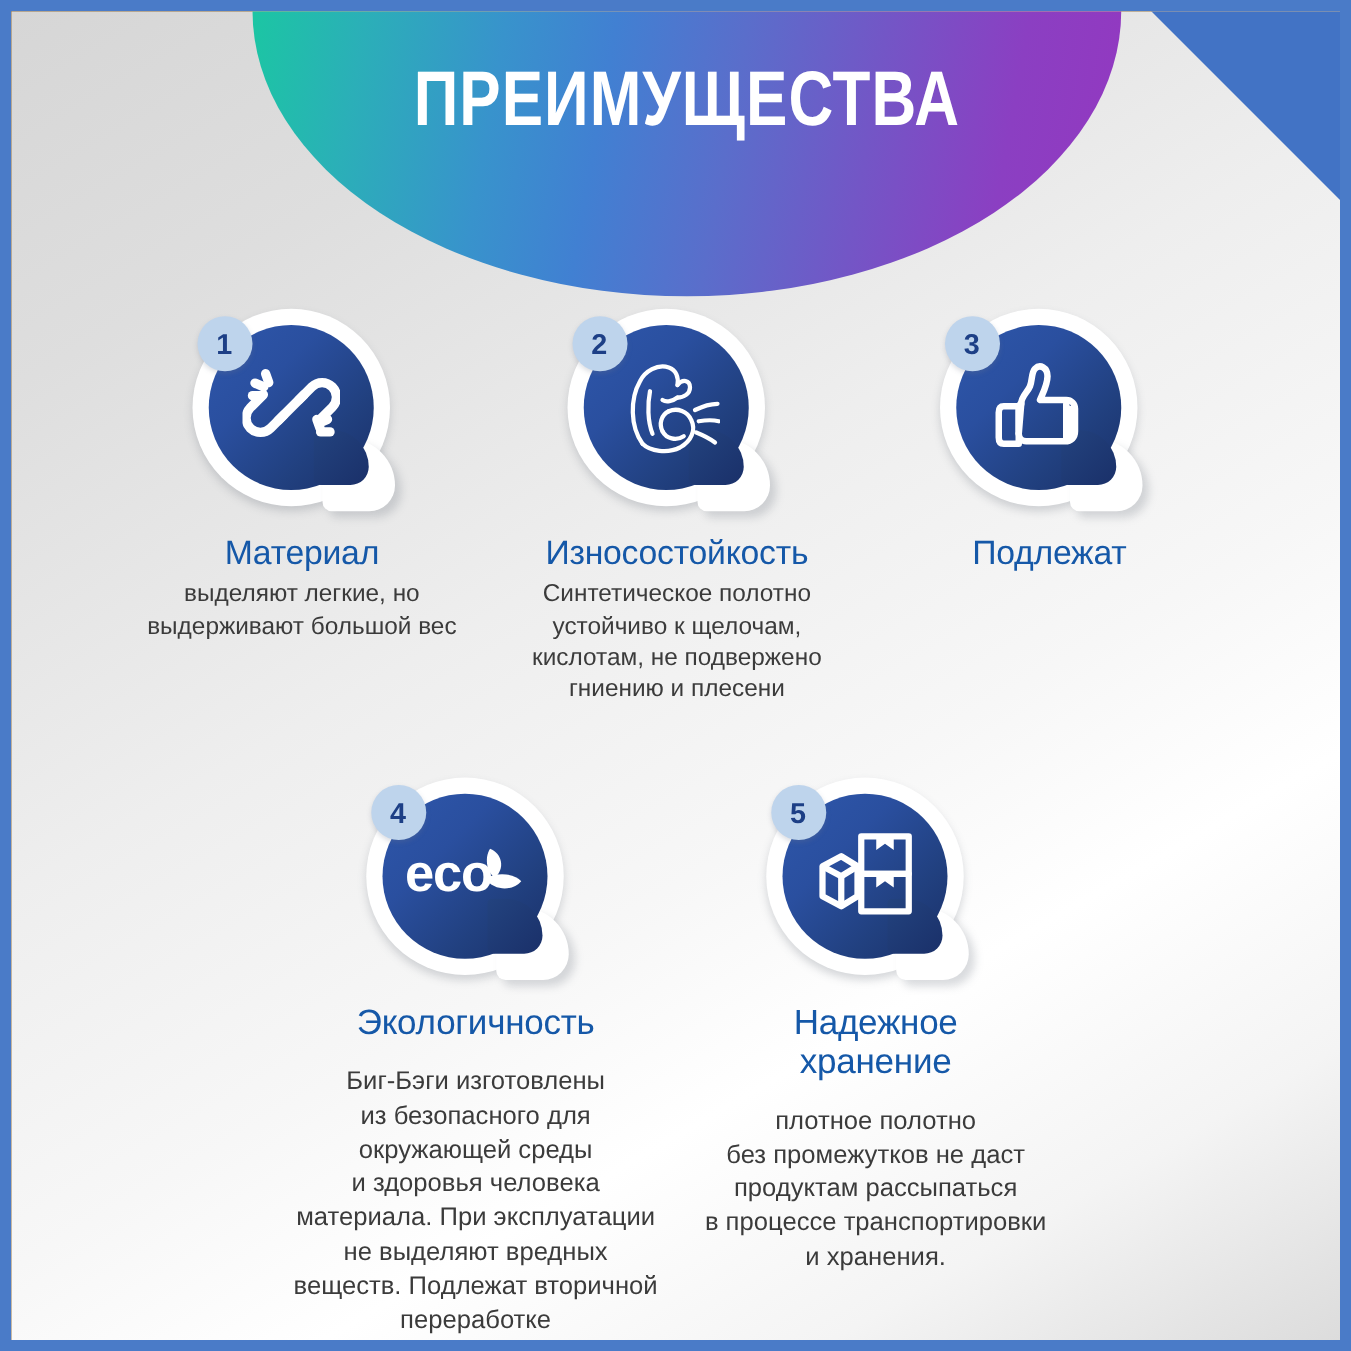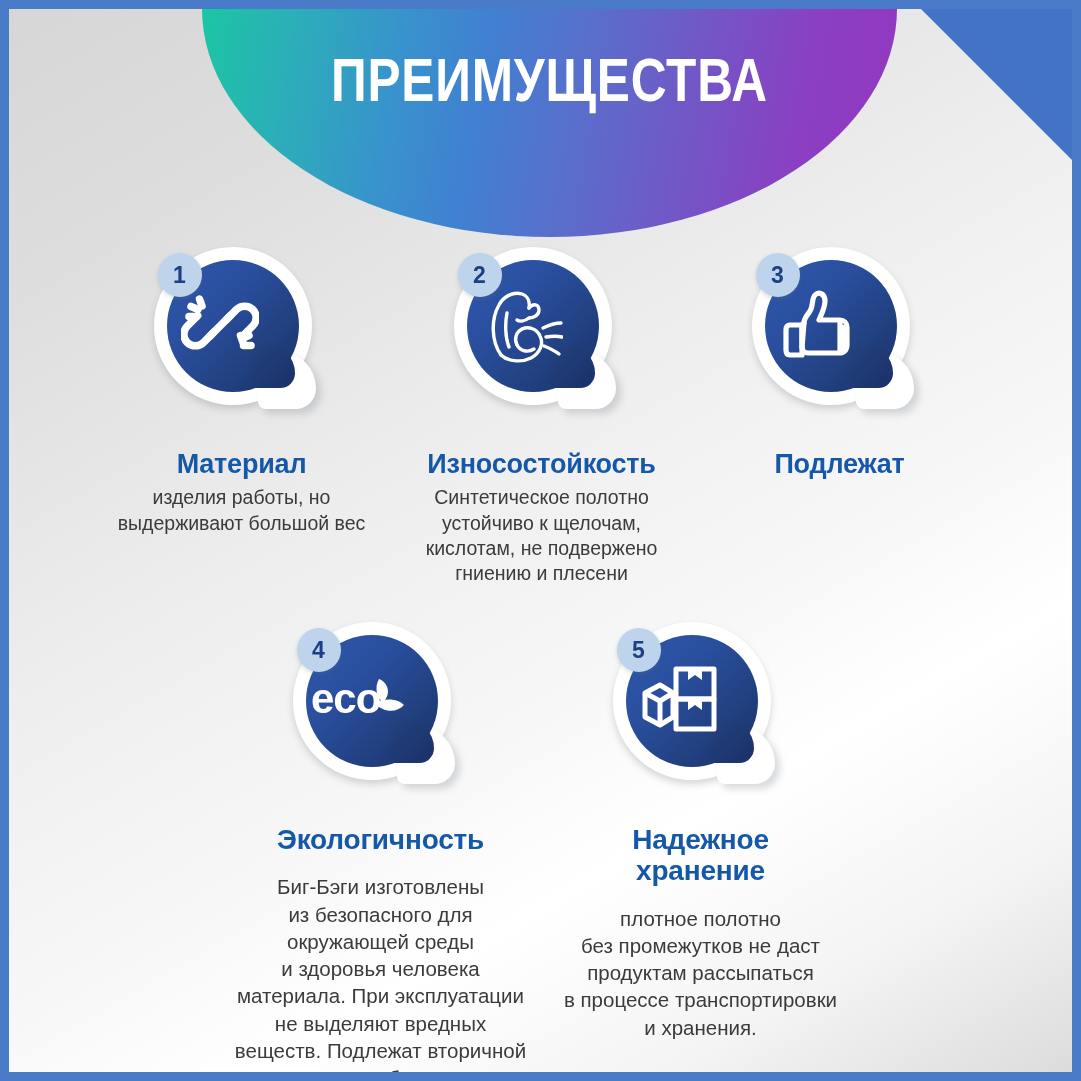"Материал" .f-title { font-weight: bold -> normal; margin-top: 22px -> 0 }
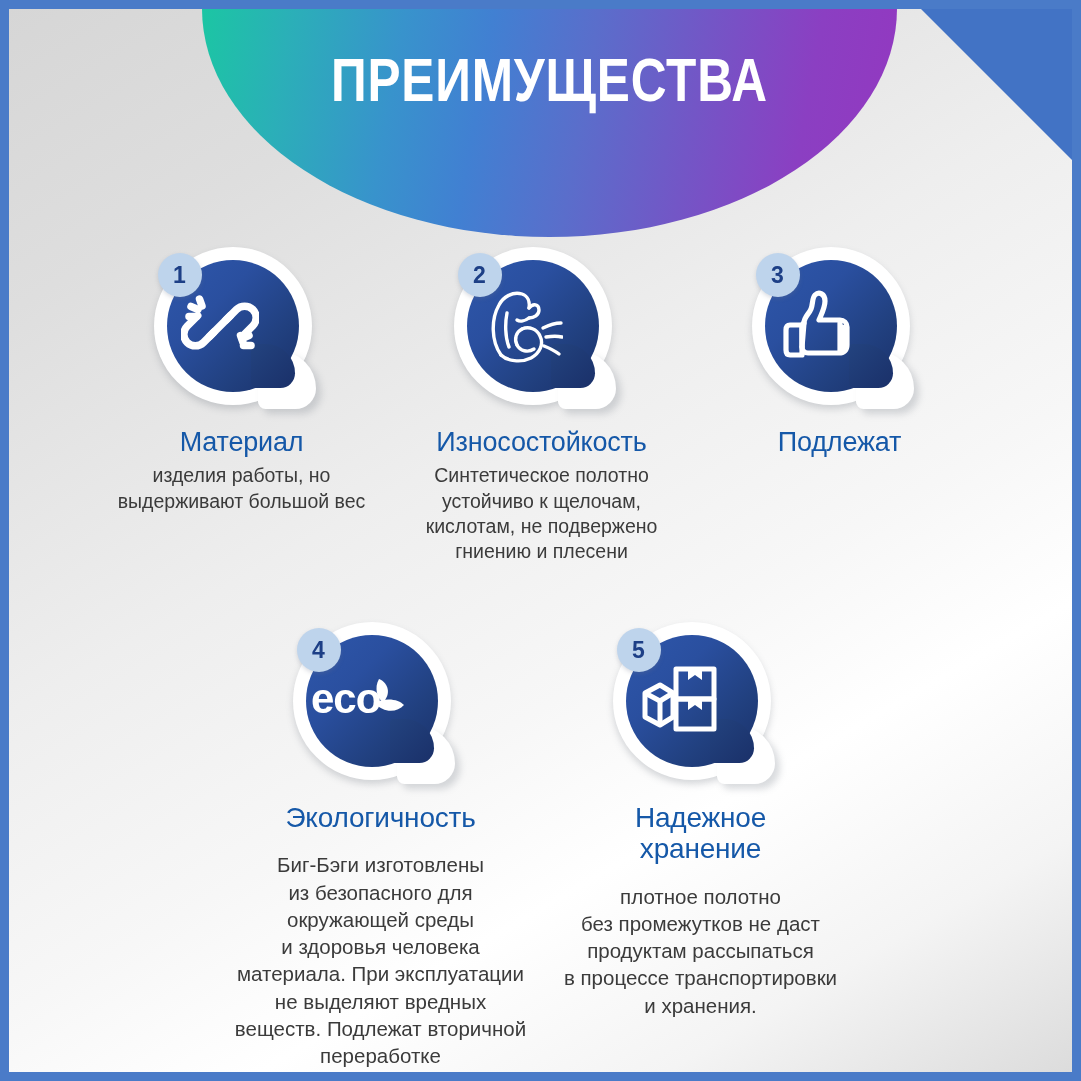"изделия работы, но" div.f-desc { text: изделия работы -> выделяют легкие }
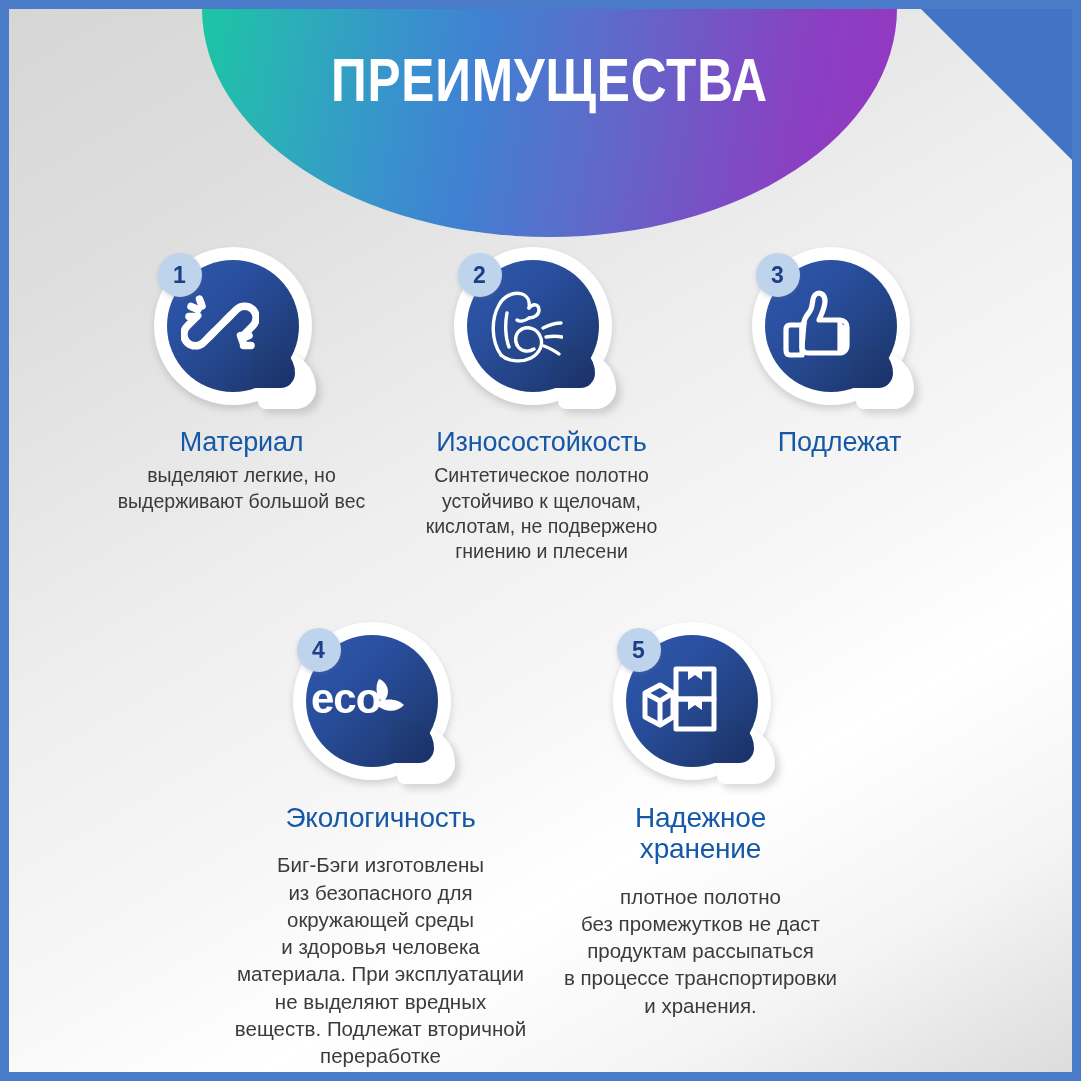"eco" .badge-ico { left: 0 -> 13px }
